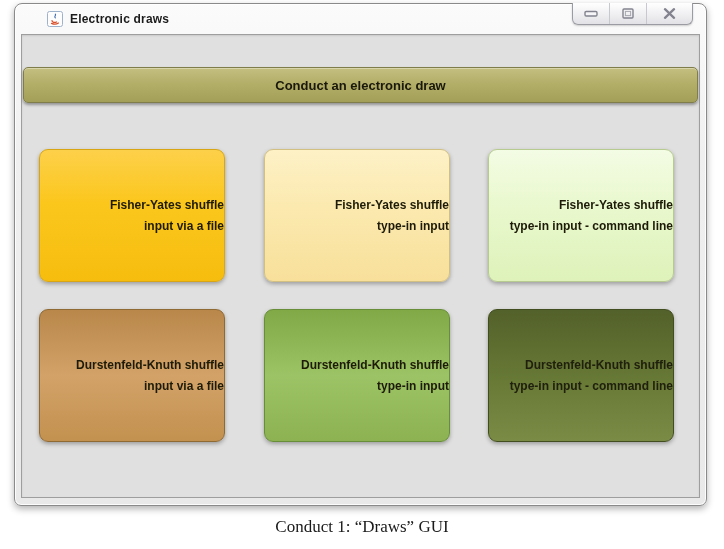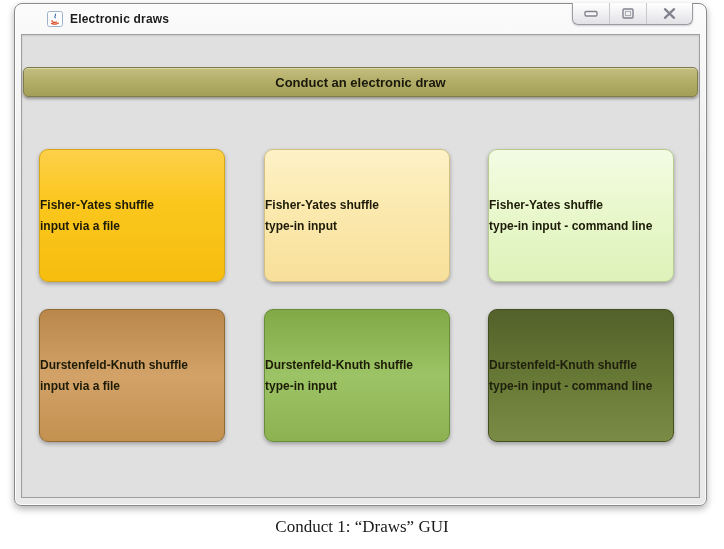"Conduct an electronic draw" .header-button { height: 30px -> 36px }
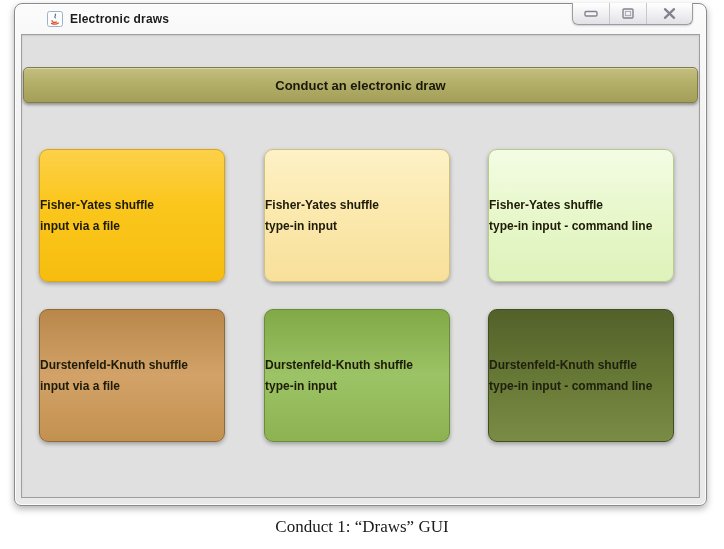"Fisher-Yates shuffle" .grid-btn { align-items: flex-start -> flex-end }
